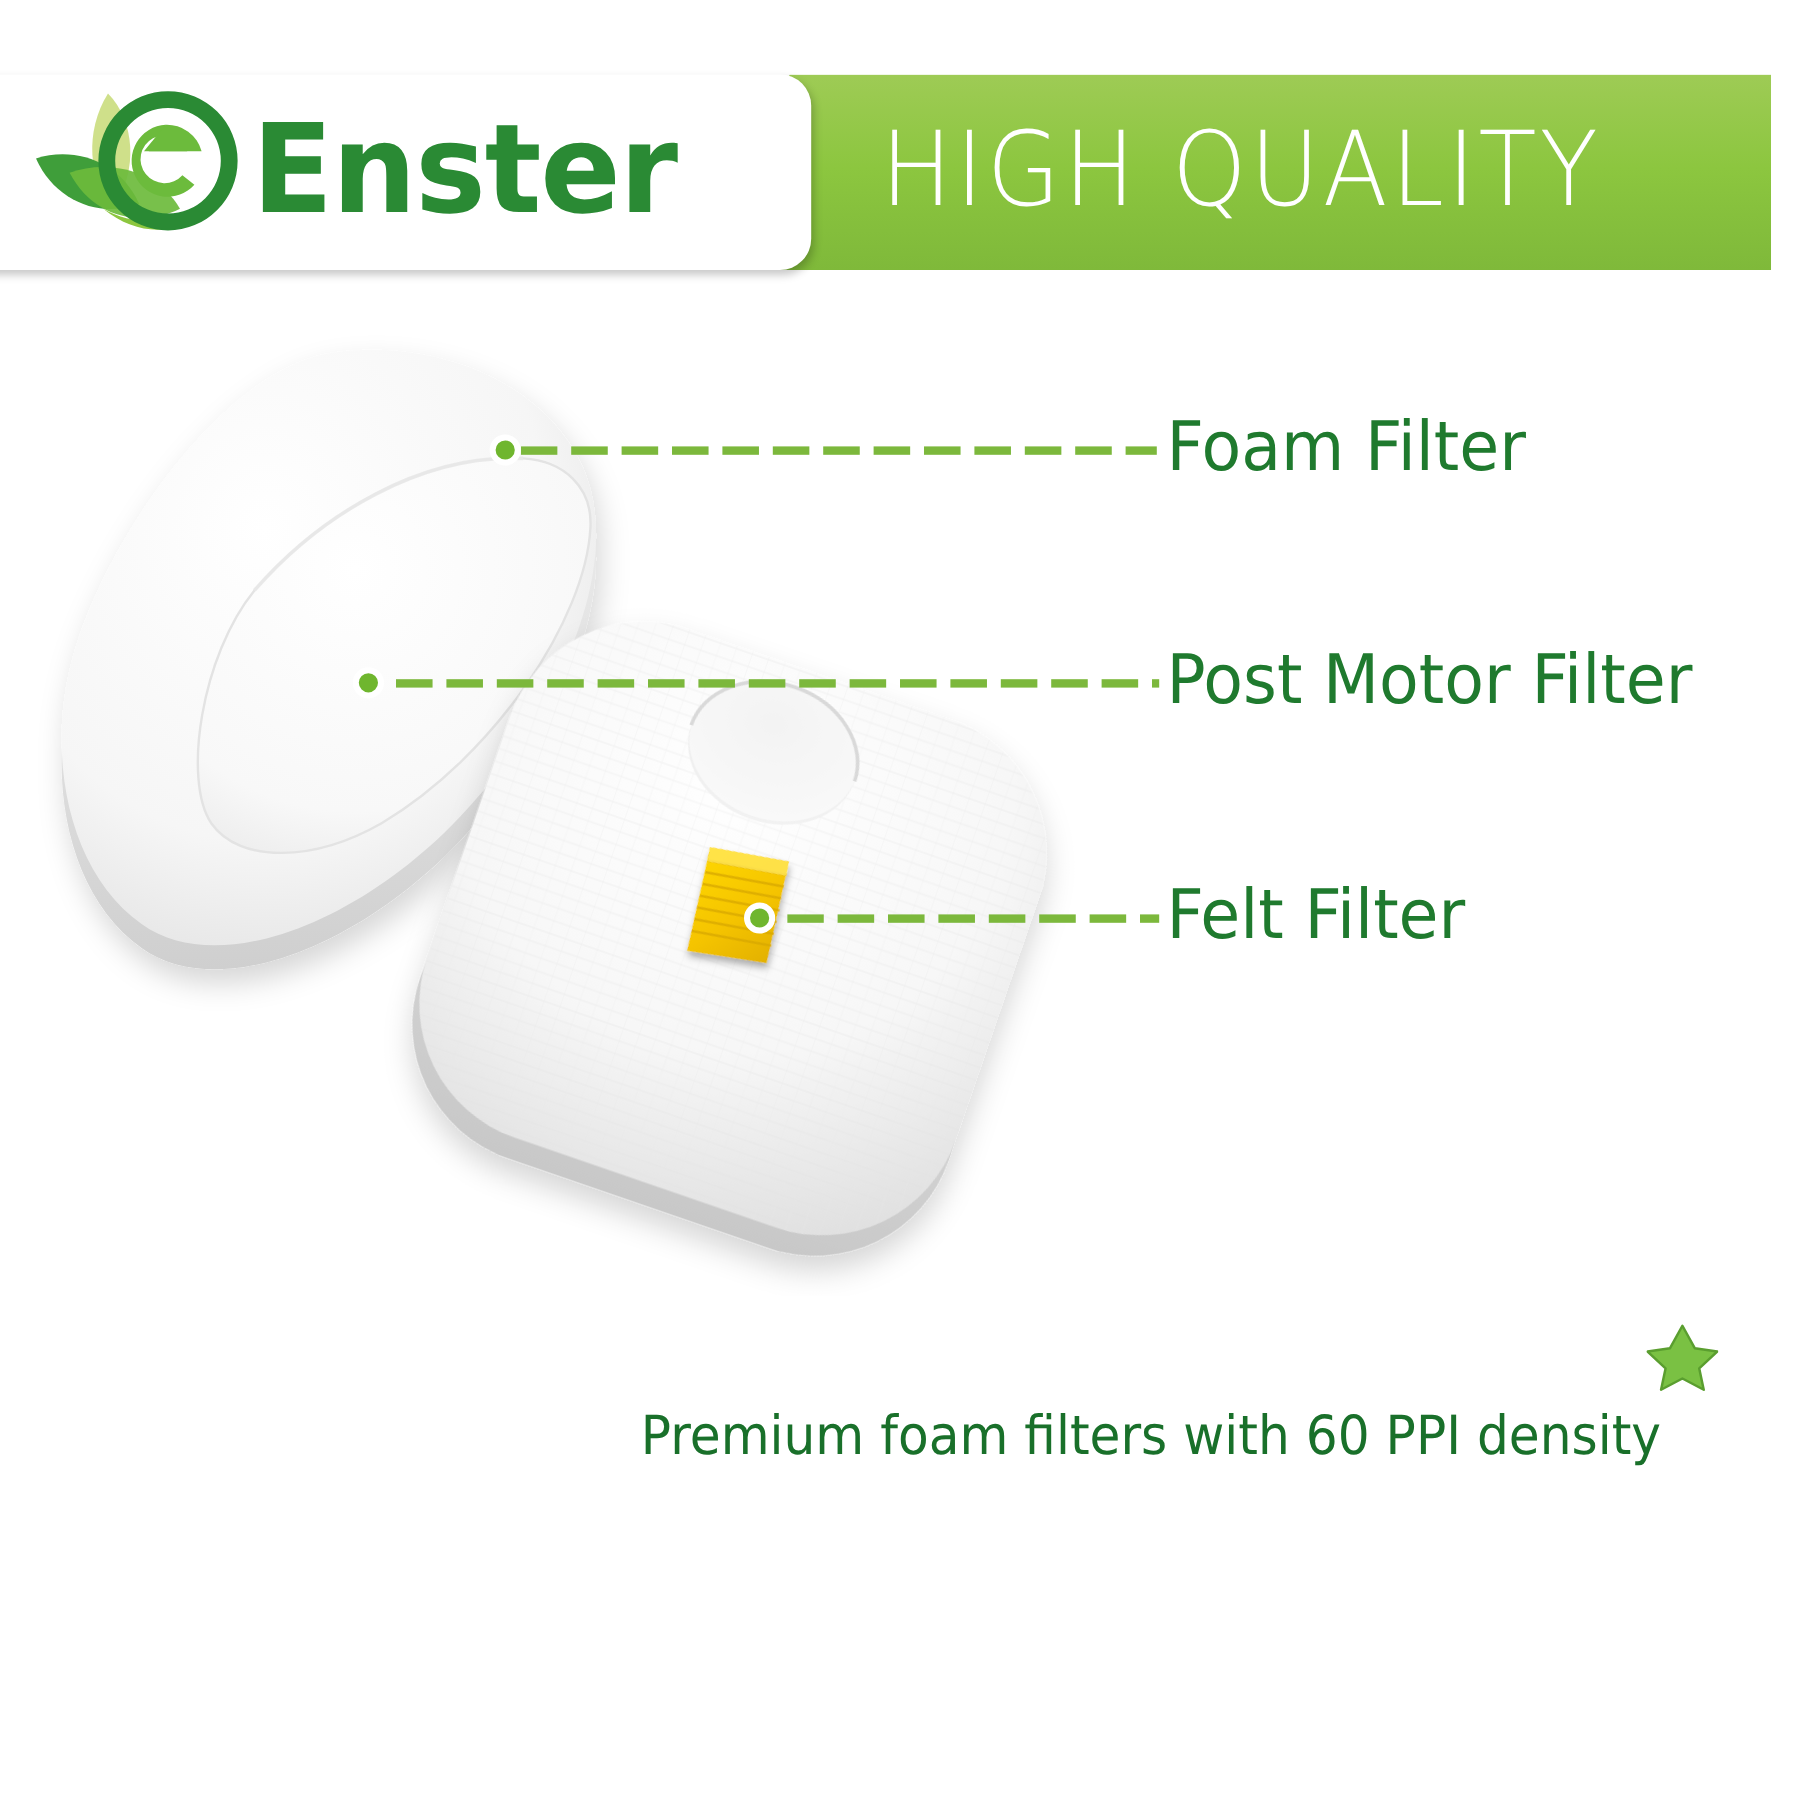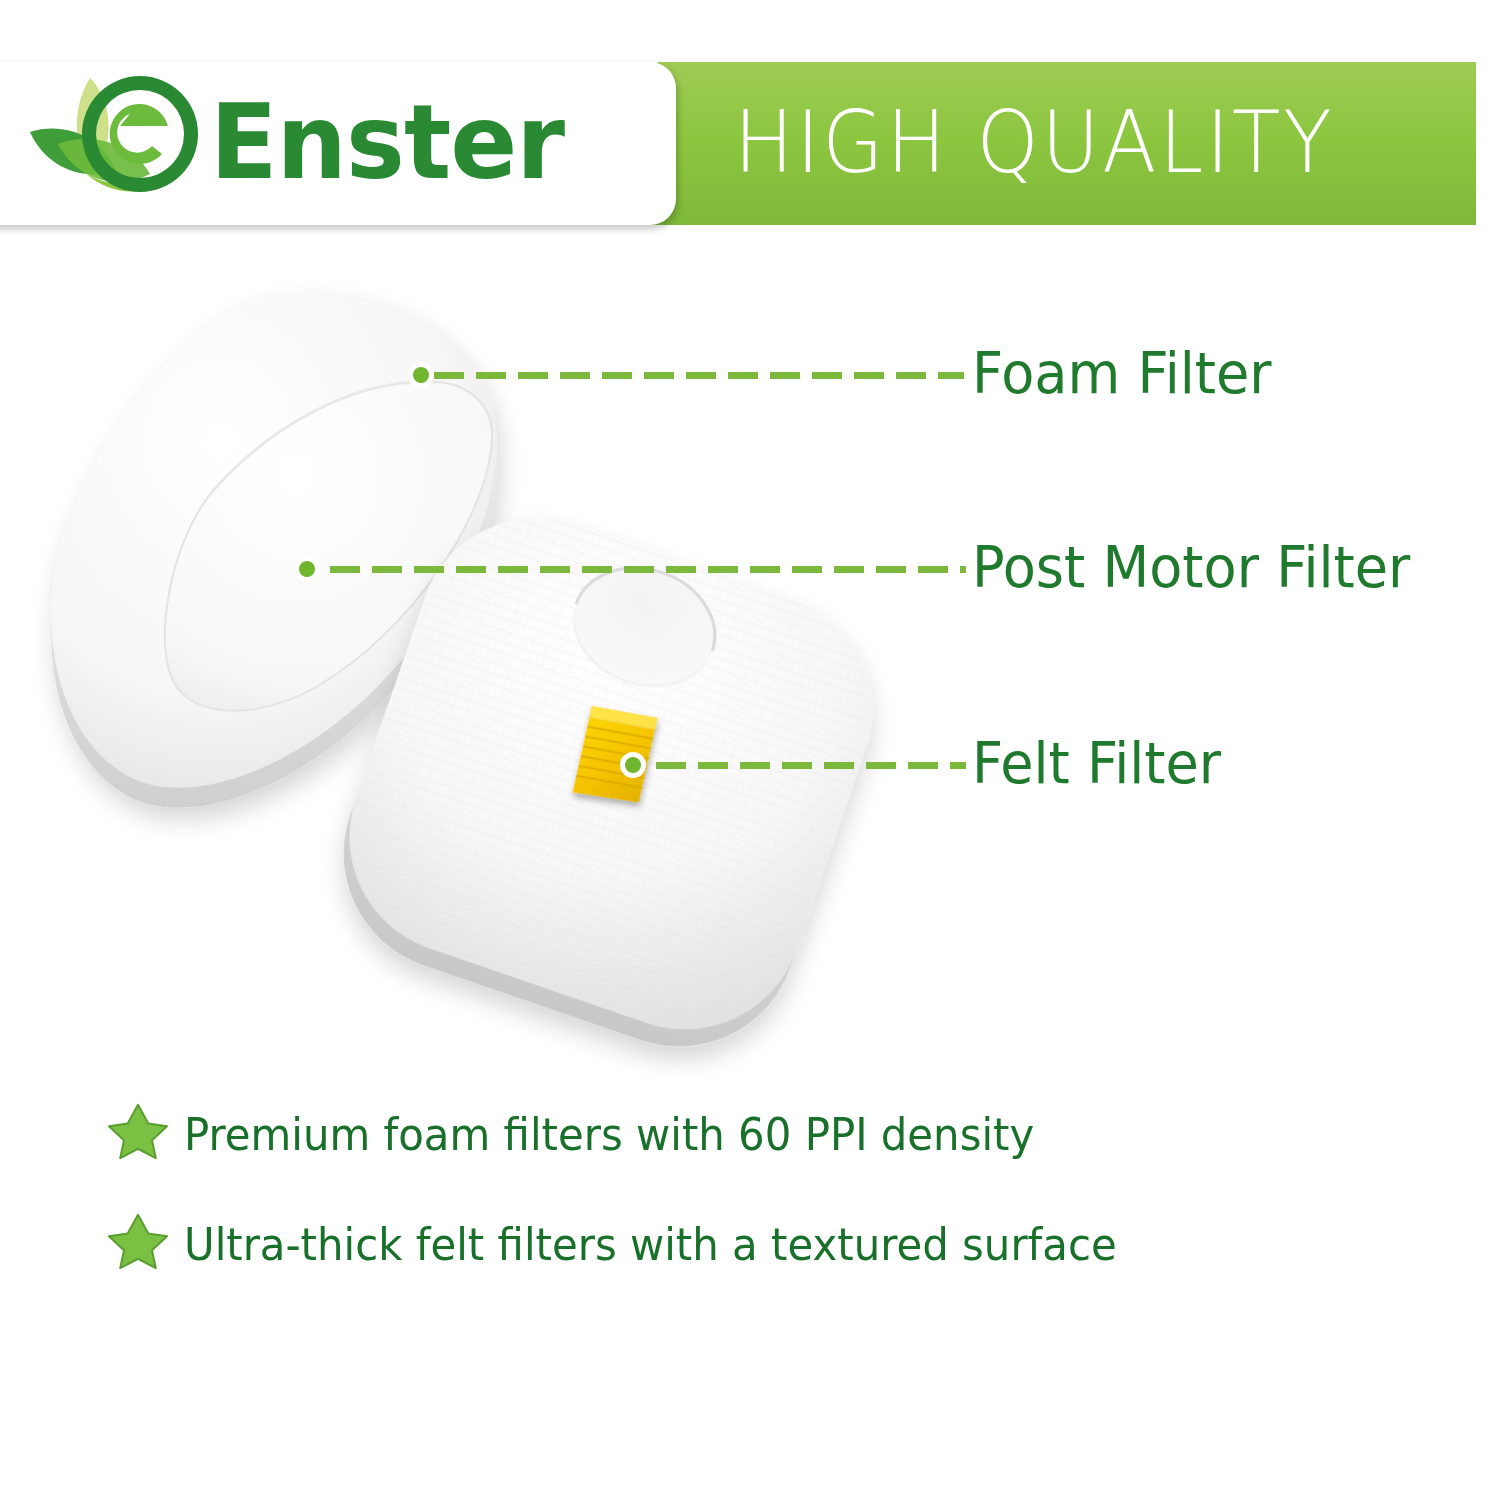"Premium foam filters with 60" .feature-row { align-items: flex-start -> flex-end; flex-direction: none -> column }
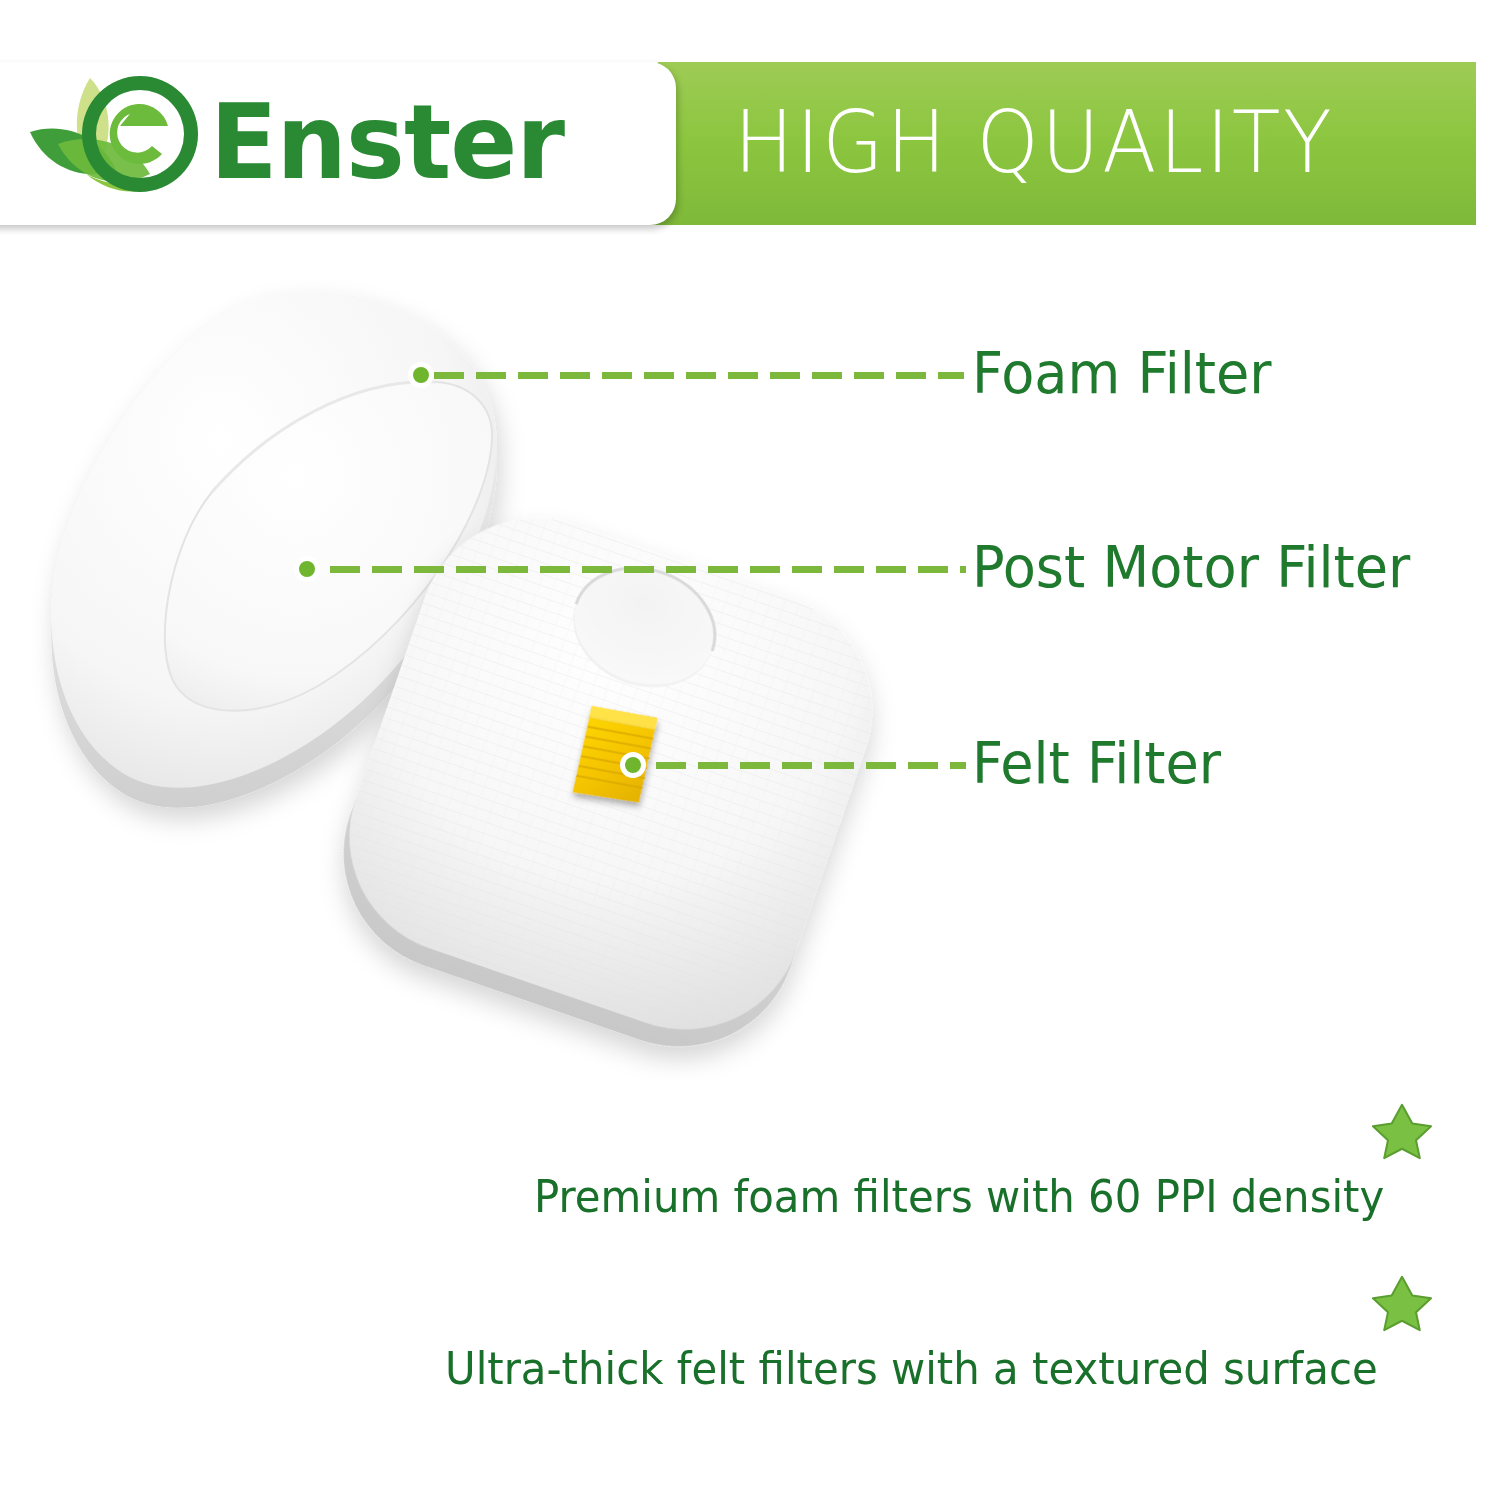"Ultra-thick felt filters with a" div.feature-row { html: <div> <svg> <path></path> </svg> <div>Ultra-thick felt filters with a textured surface</div> </div> -> none }
